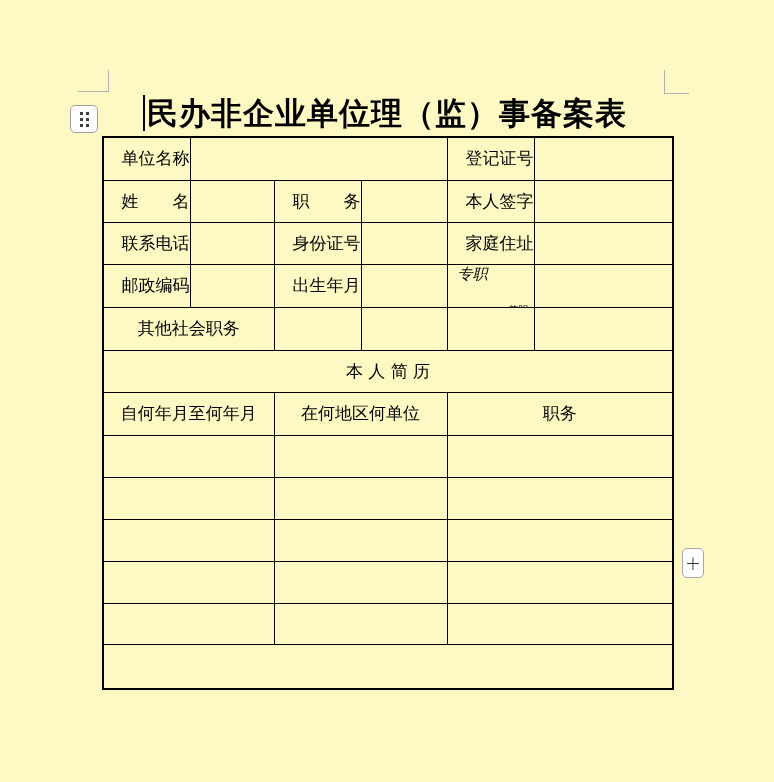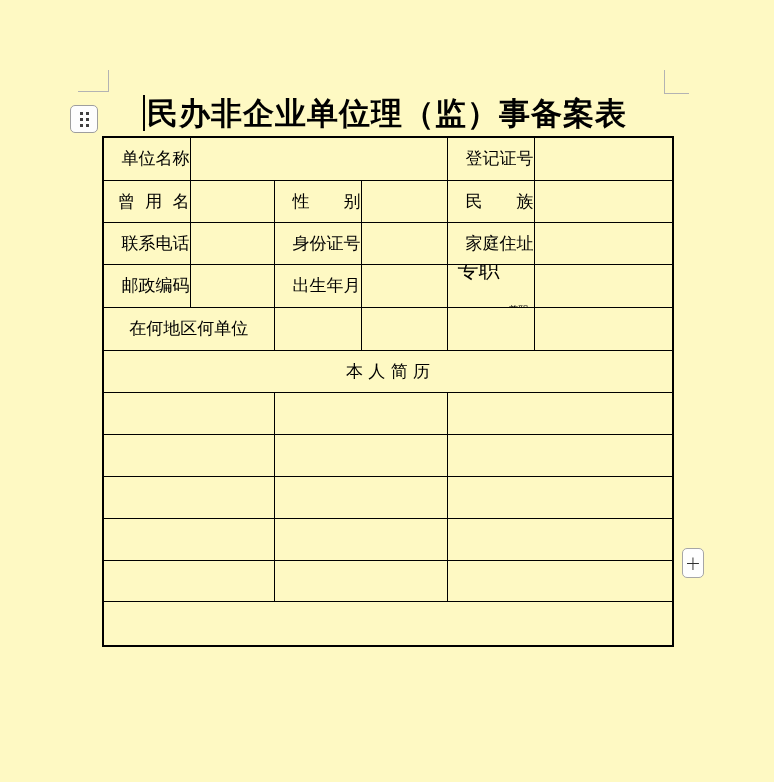"姓 名" tr { html: none -> <tr> <td>姓 名</td> <td></td> <td>职 务</td> <td></td> <td>本人签字</td> <td></td> </tr> }
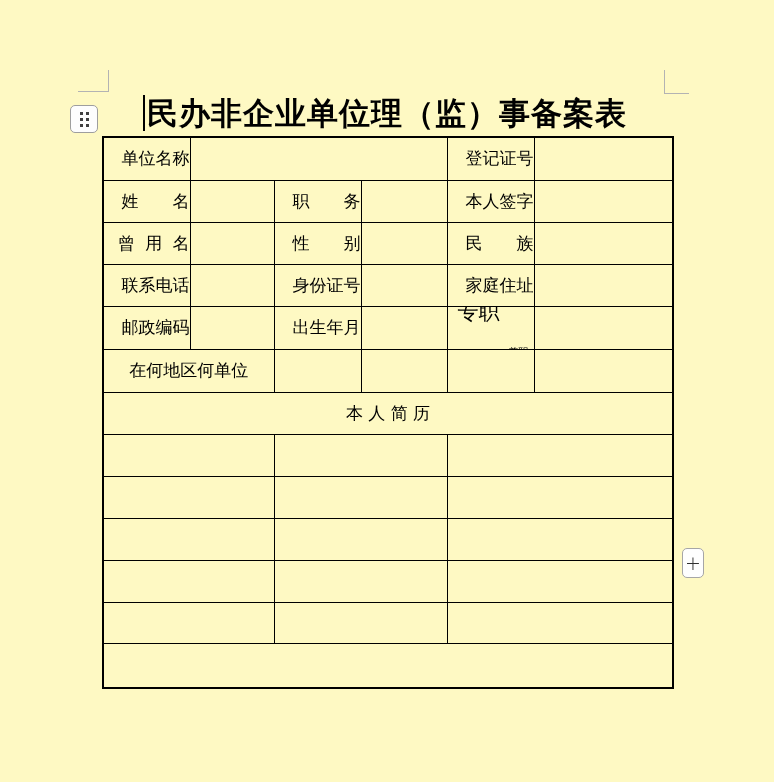"曾 用 名" tr { html: <tr> <td>曾 用 名</td> <td></td> <td>性 别</td> <td></td> <td>民 族</td> <td></td> </tr> -> none }
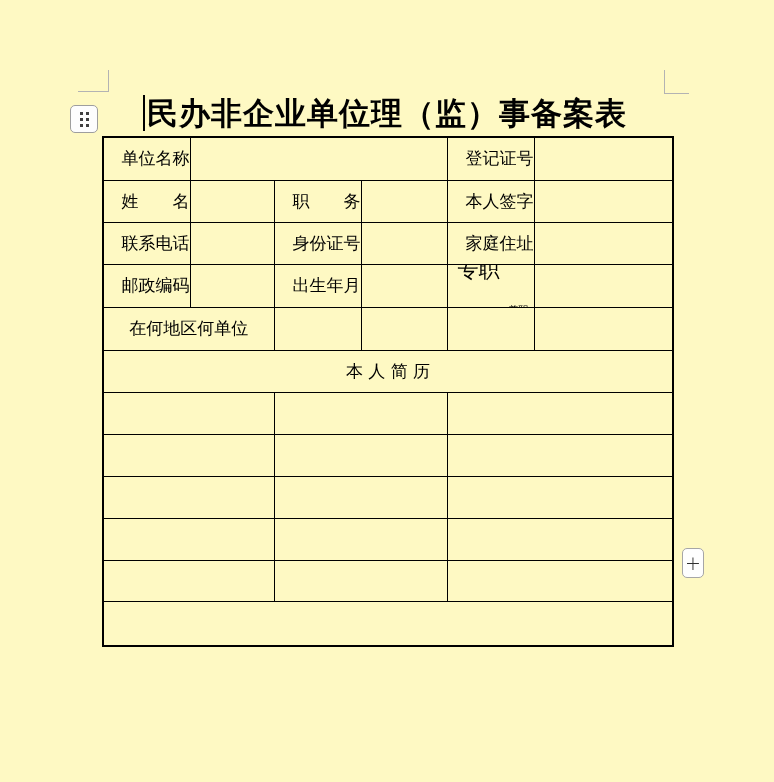"专职" .diag-bl { font-size: 21px -> 15px; font-style: none -> italic }
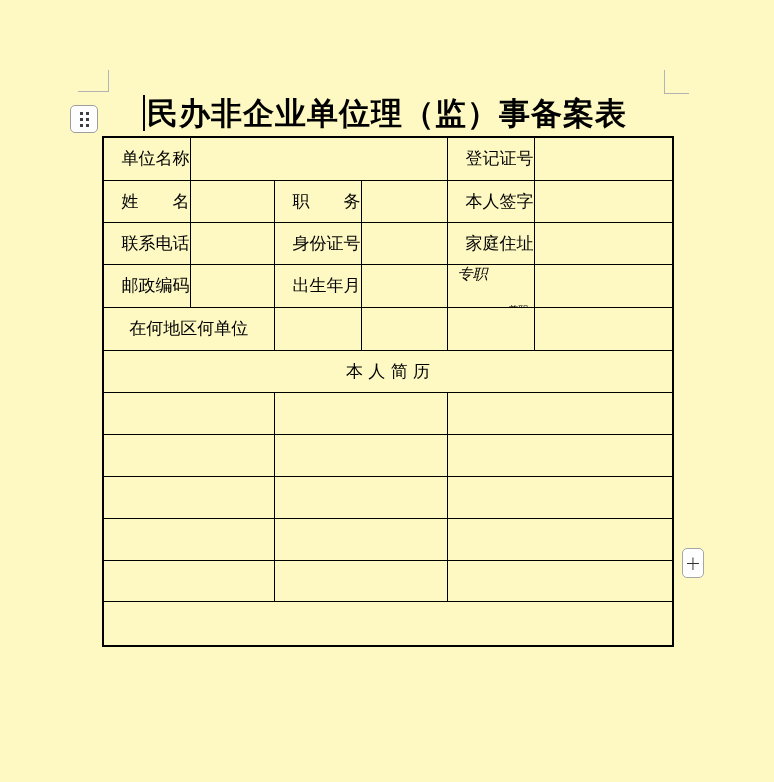"在何地区何单位" td.ctr { text: 在何地区何单位 -> 其他社会职务 }
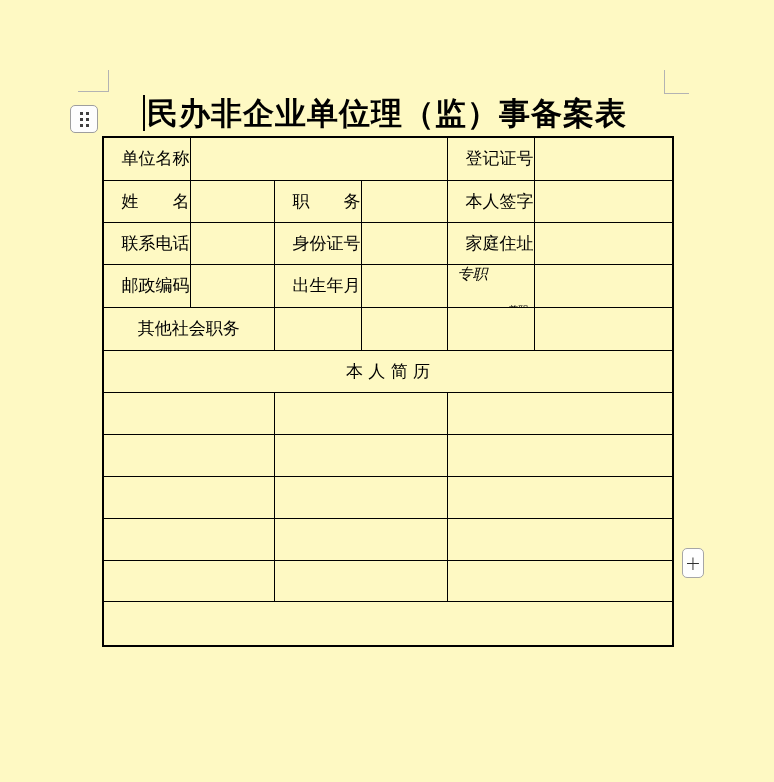"自何年月至何年月" tr { html: none -> <tr> <td>自何年月至何年月</td> <td>在何地区何单位</td> <td>职务</td> </tr> }
